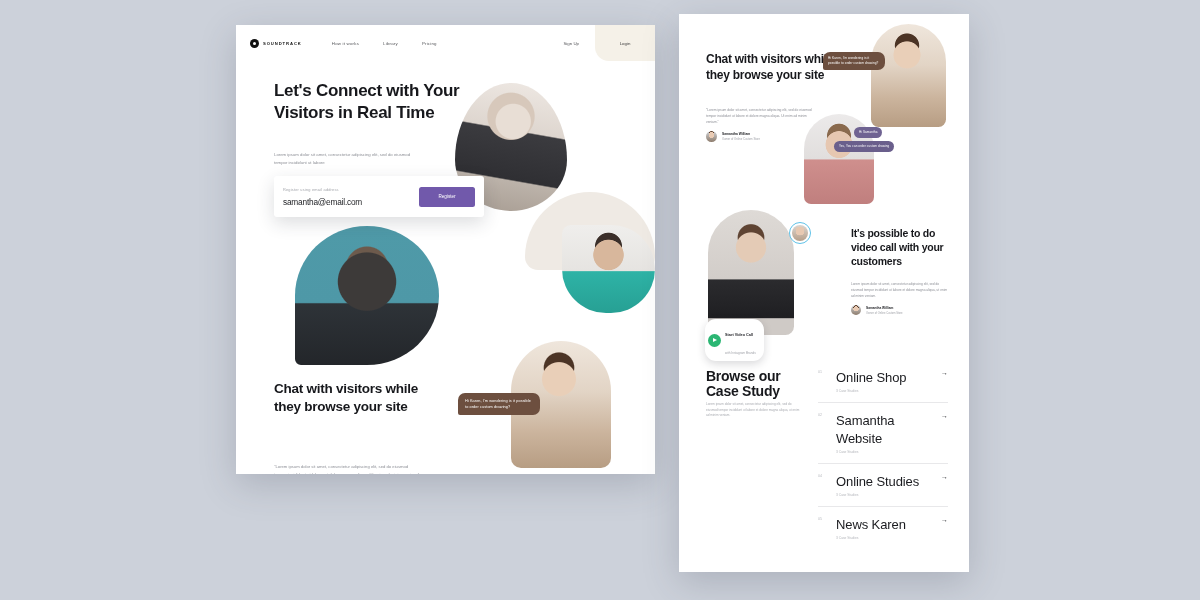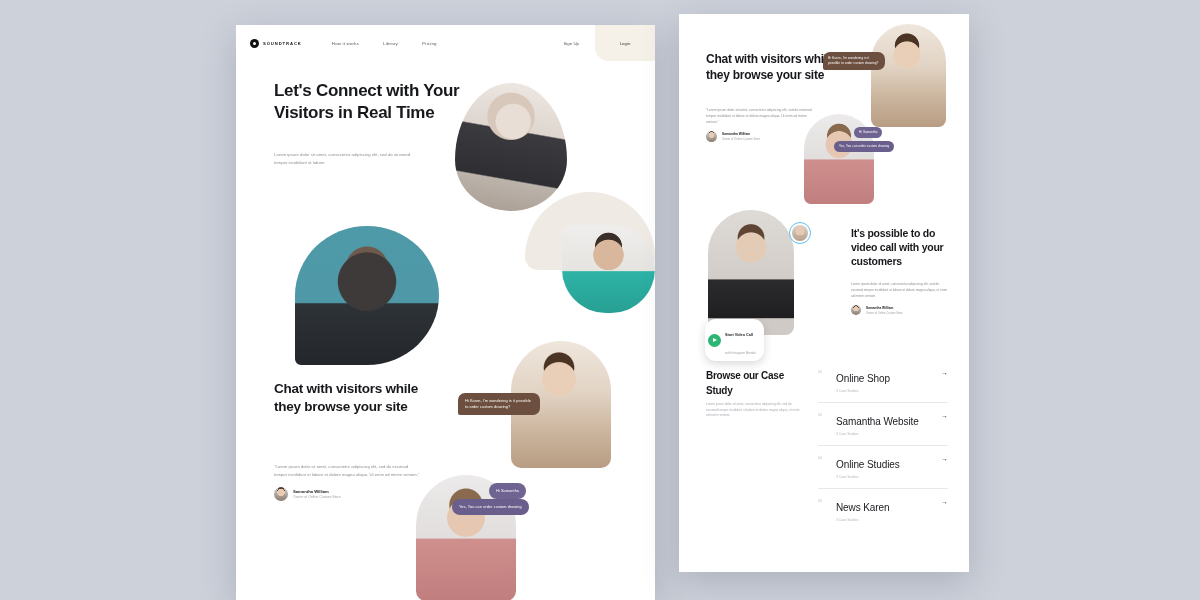"Let's Connect with Your Visitors" #sheet-left { height: 576px -> 449px }
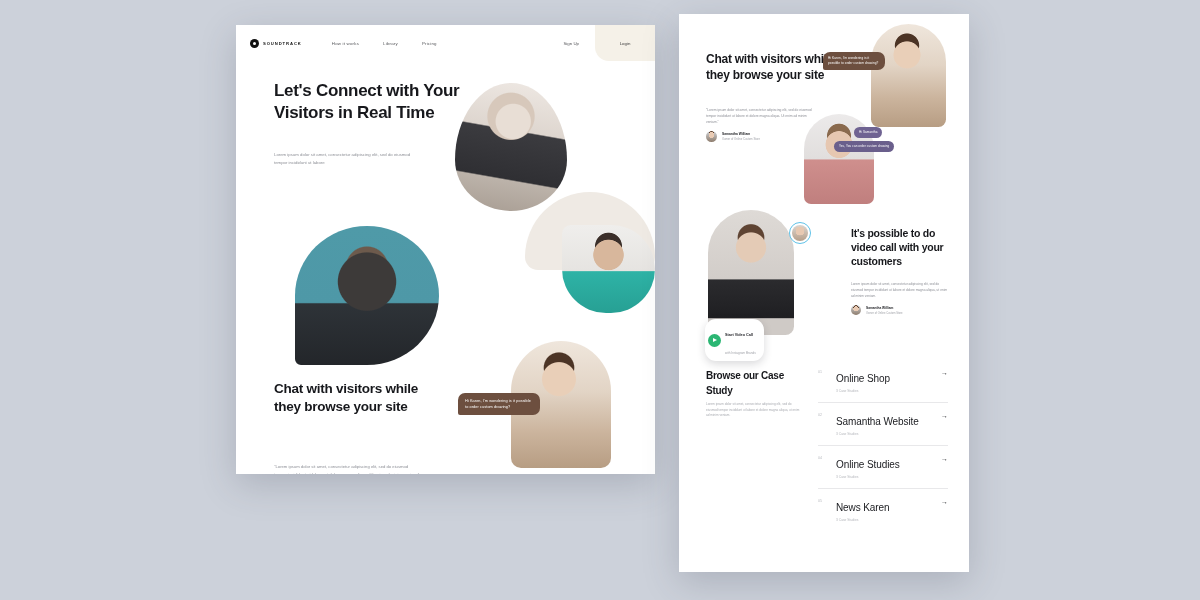"samantha@email.com" div.reg-card { html: none -> <div> <div> <div>Register using email address</div> <div>samantha@email.com</div> </div> <button>Register</button> </div> }
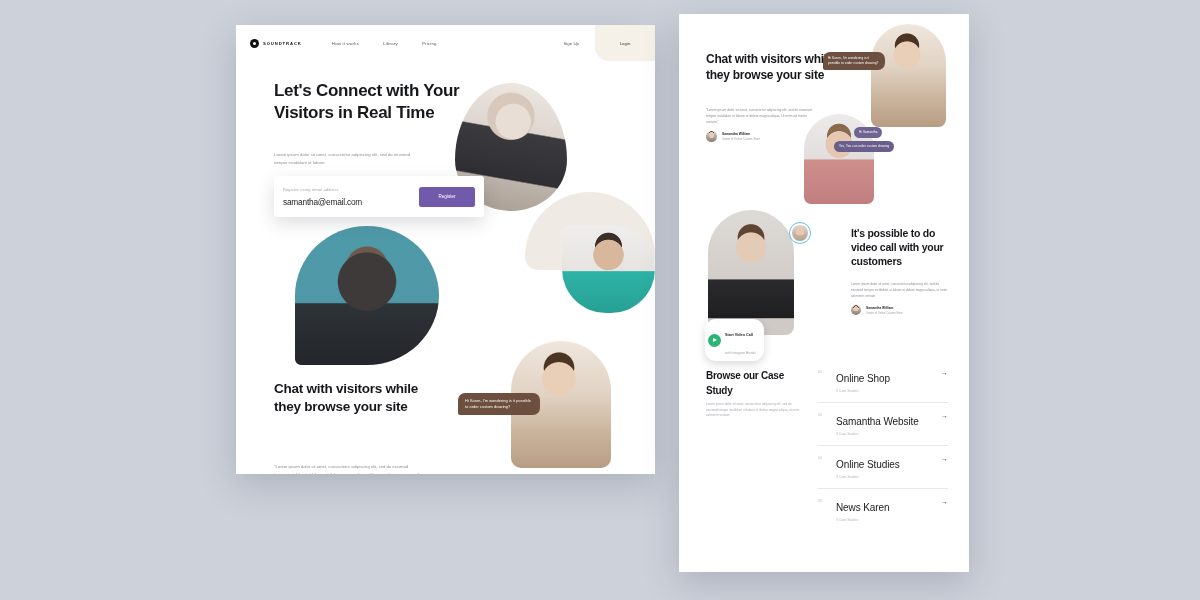"Browse our Case Study" h2.sec-h2 { font-size: 10px -> 14px }
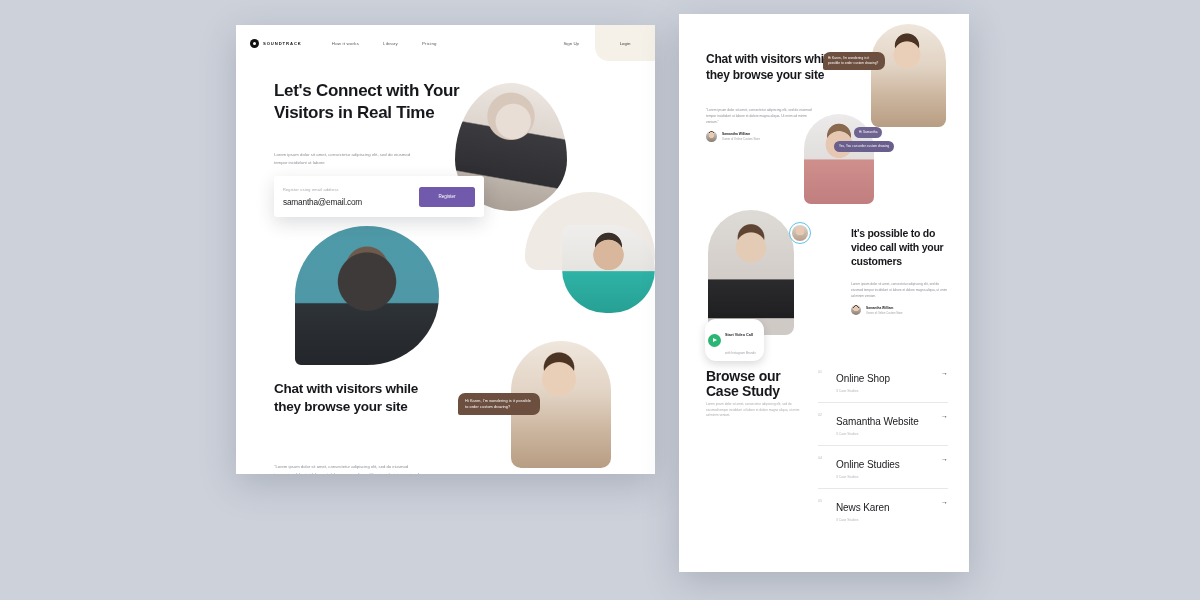"Online Shop" .cs-title { font-size: 10px -> 13px }
